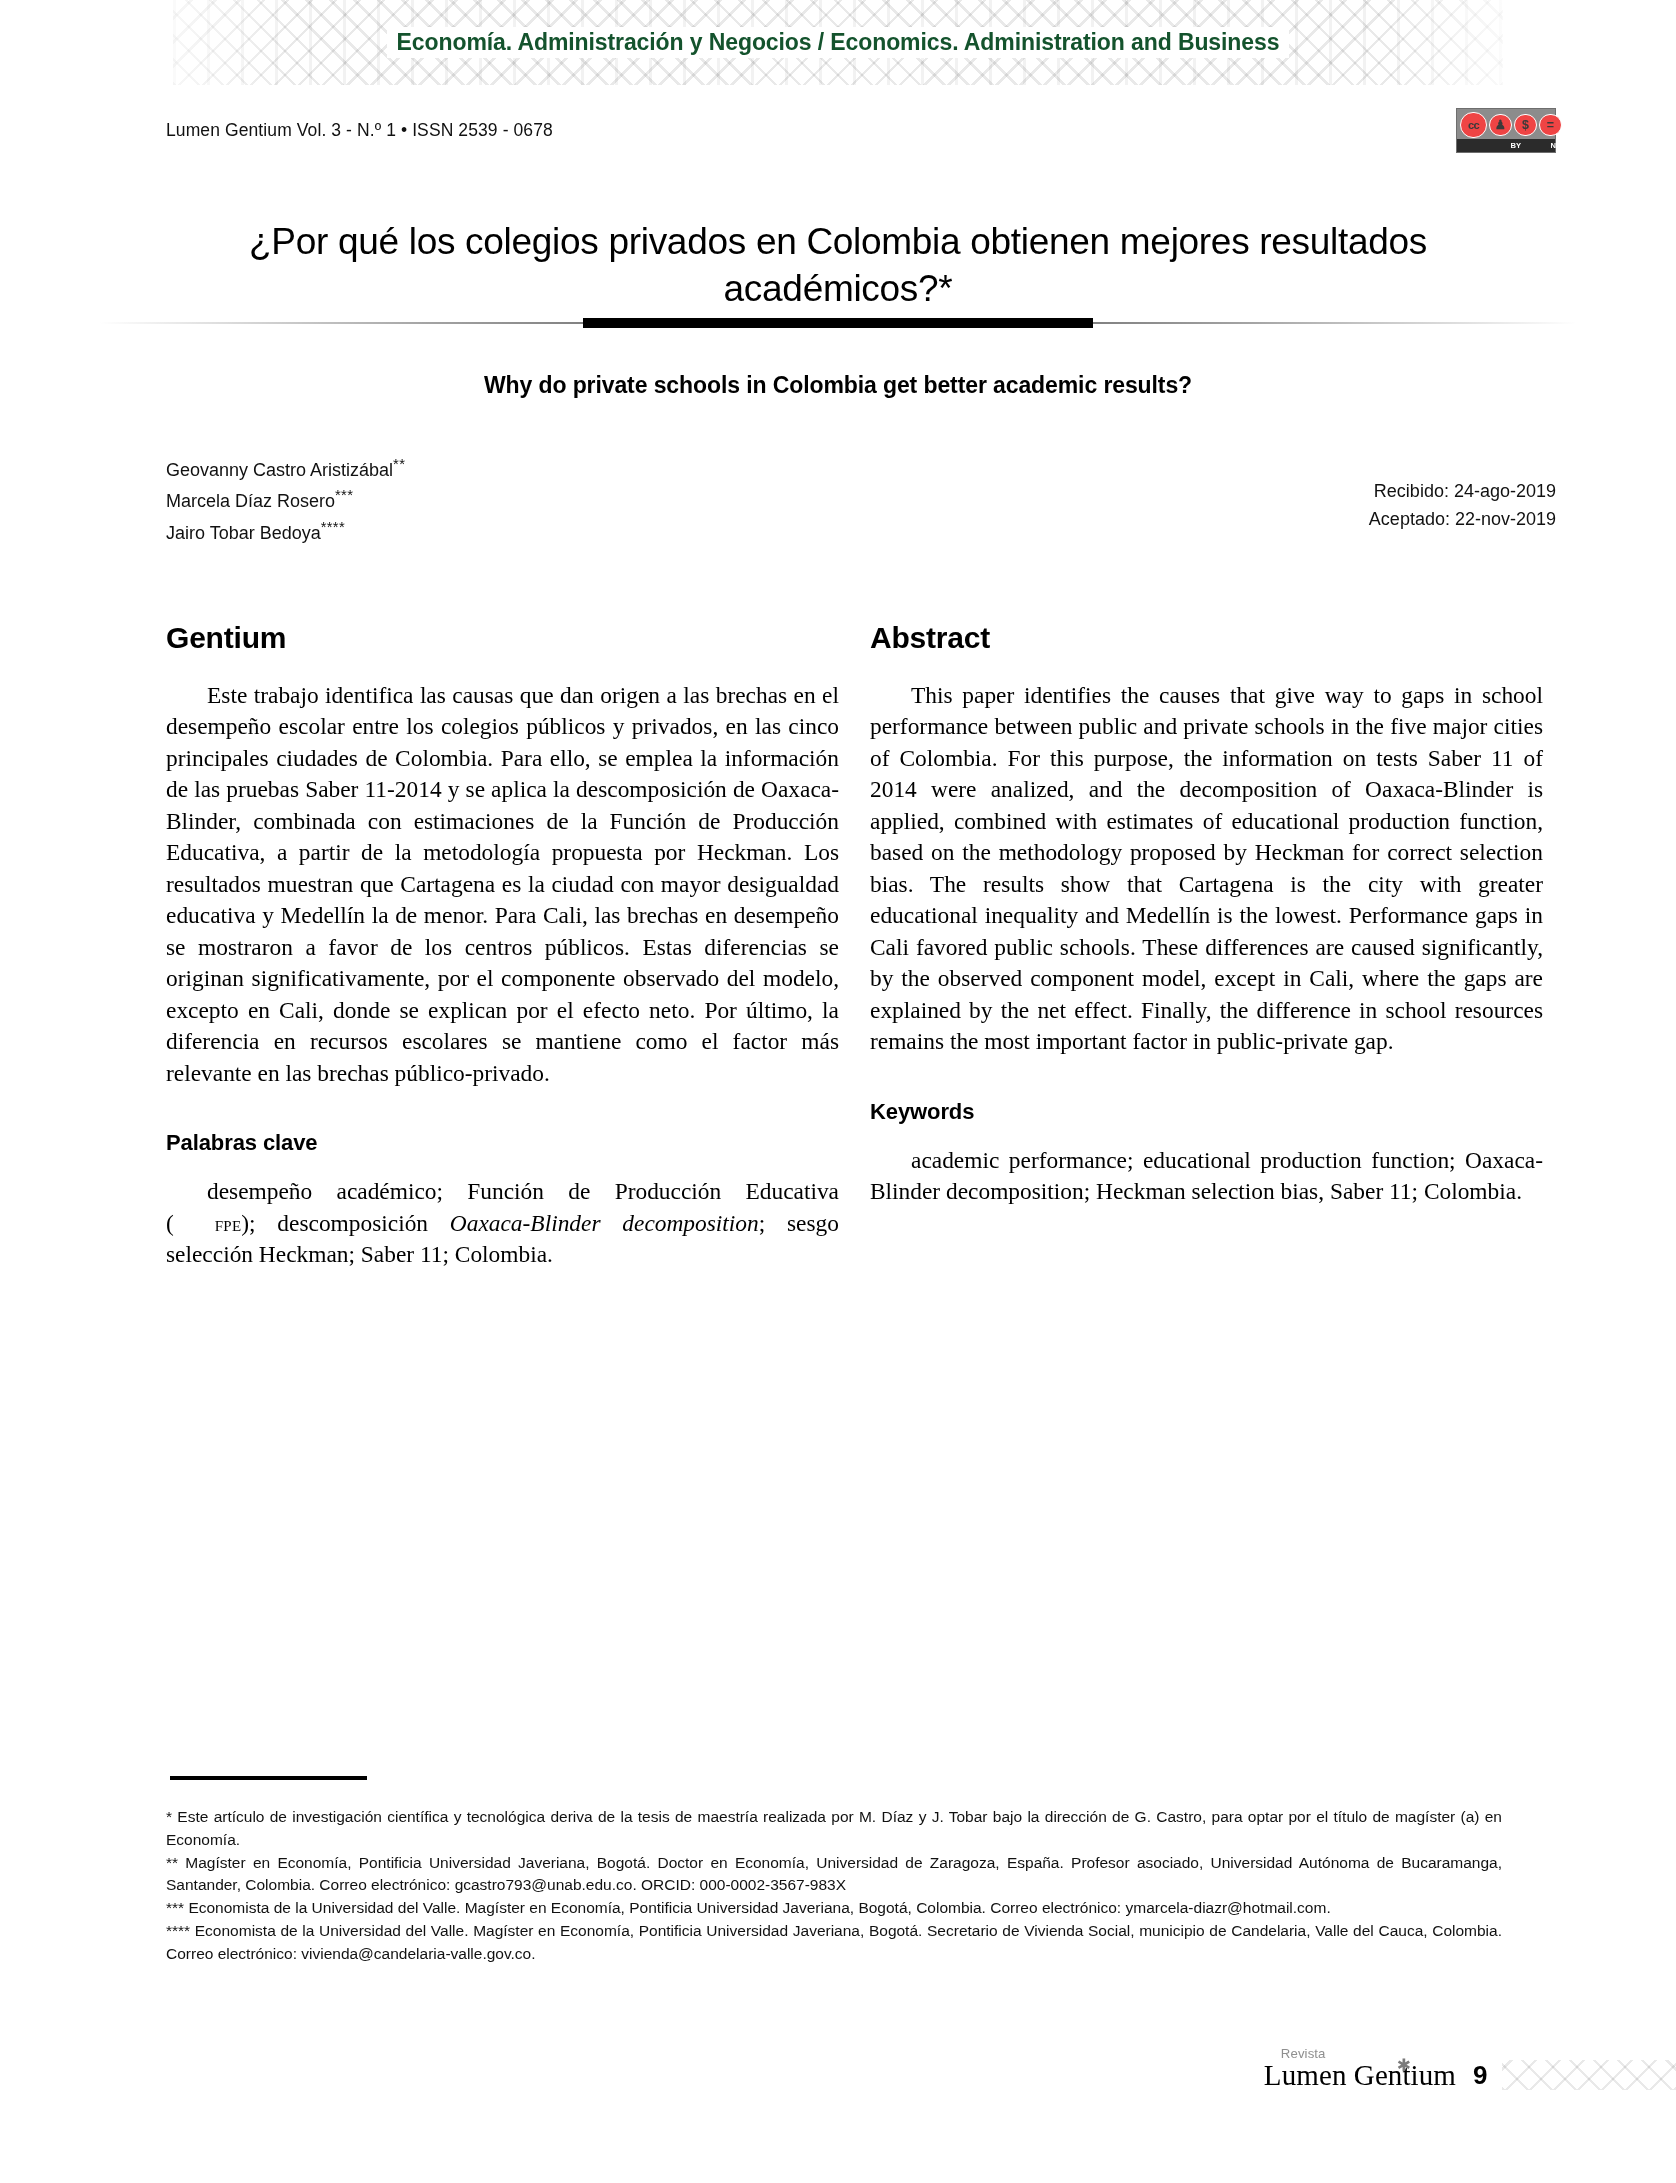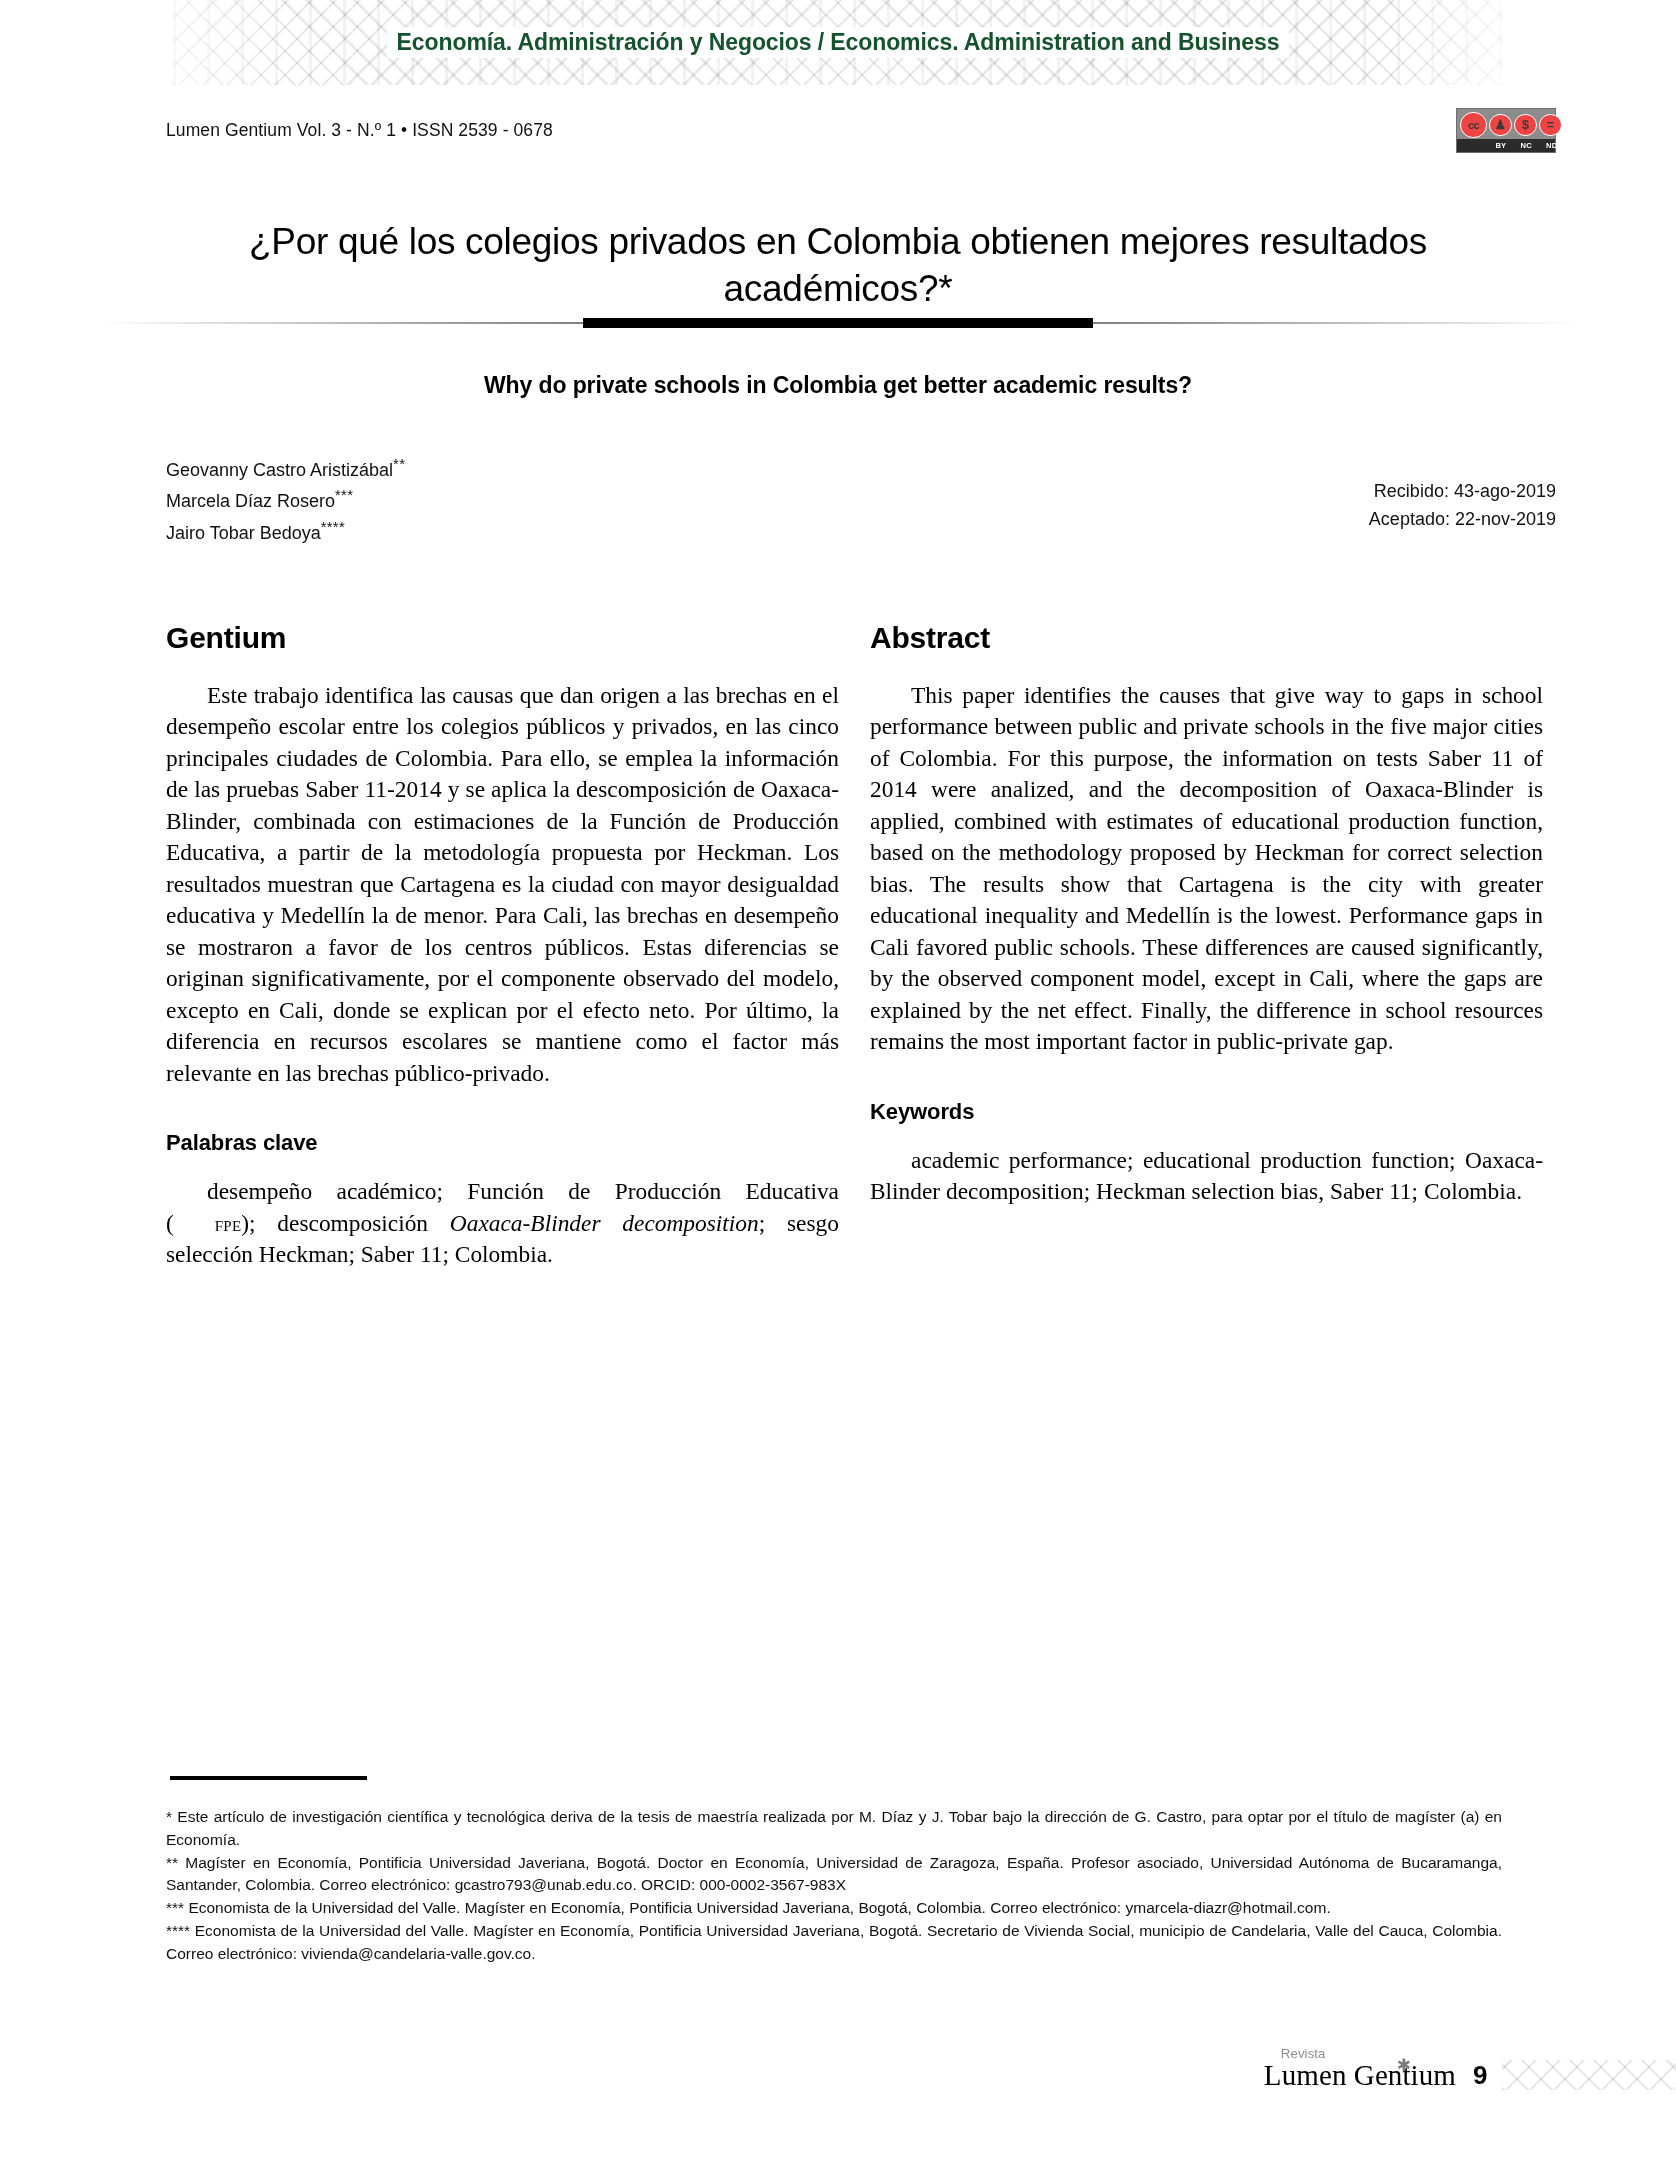"BY" .cc-labels { gap: 3px -> 18px }
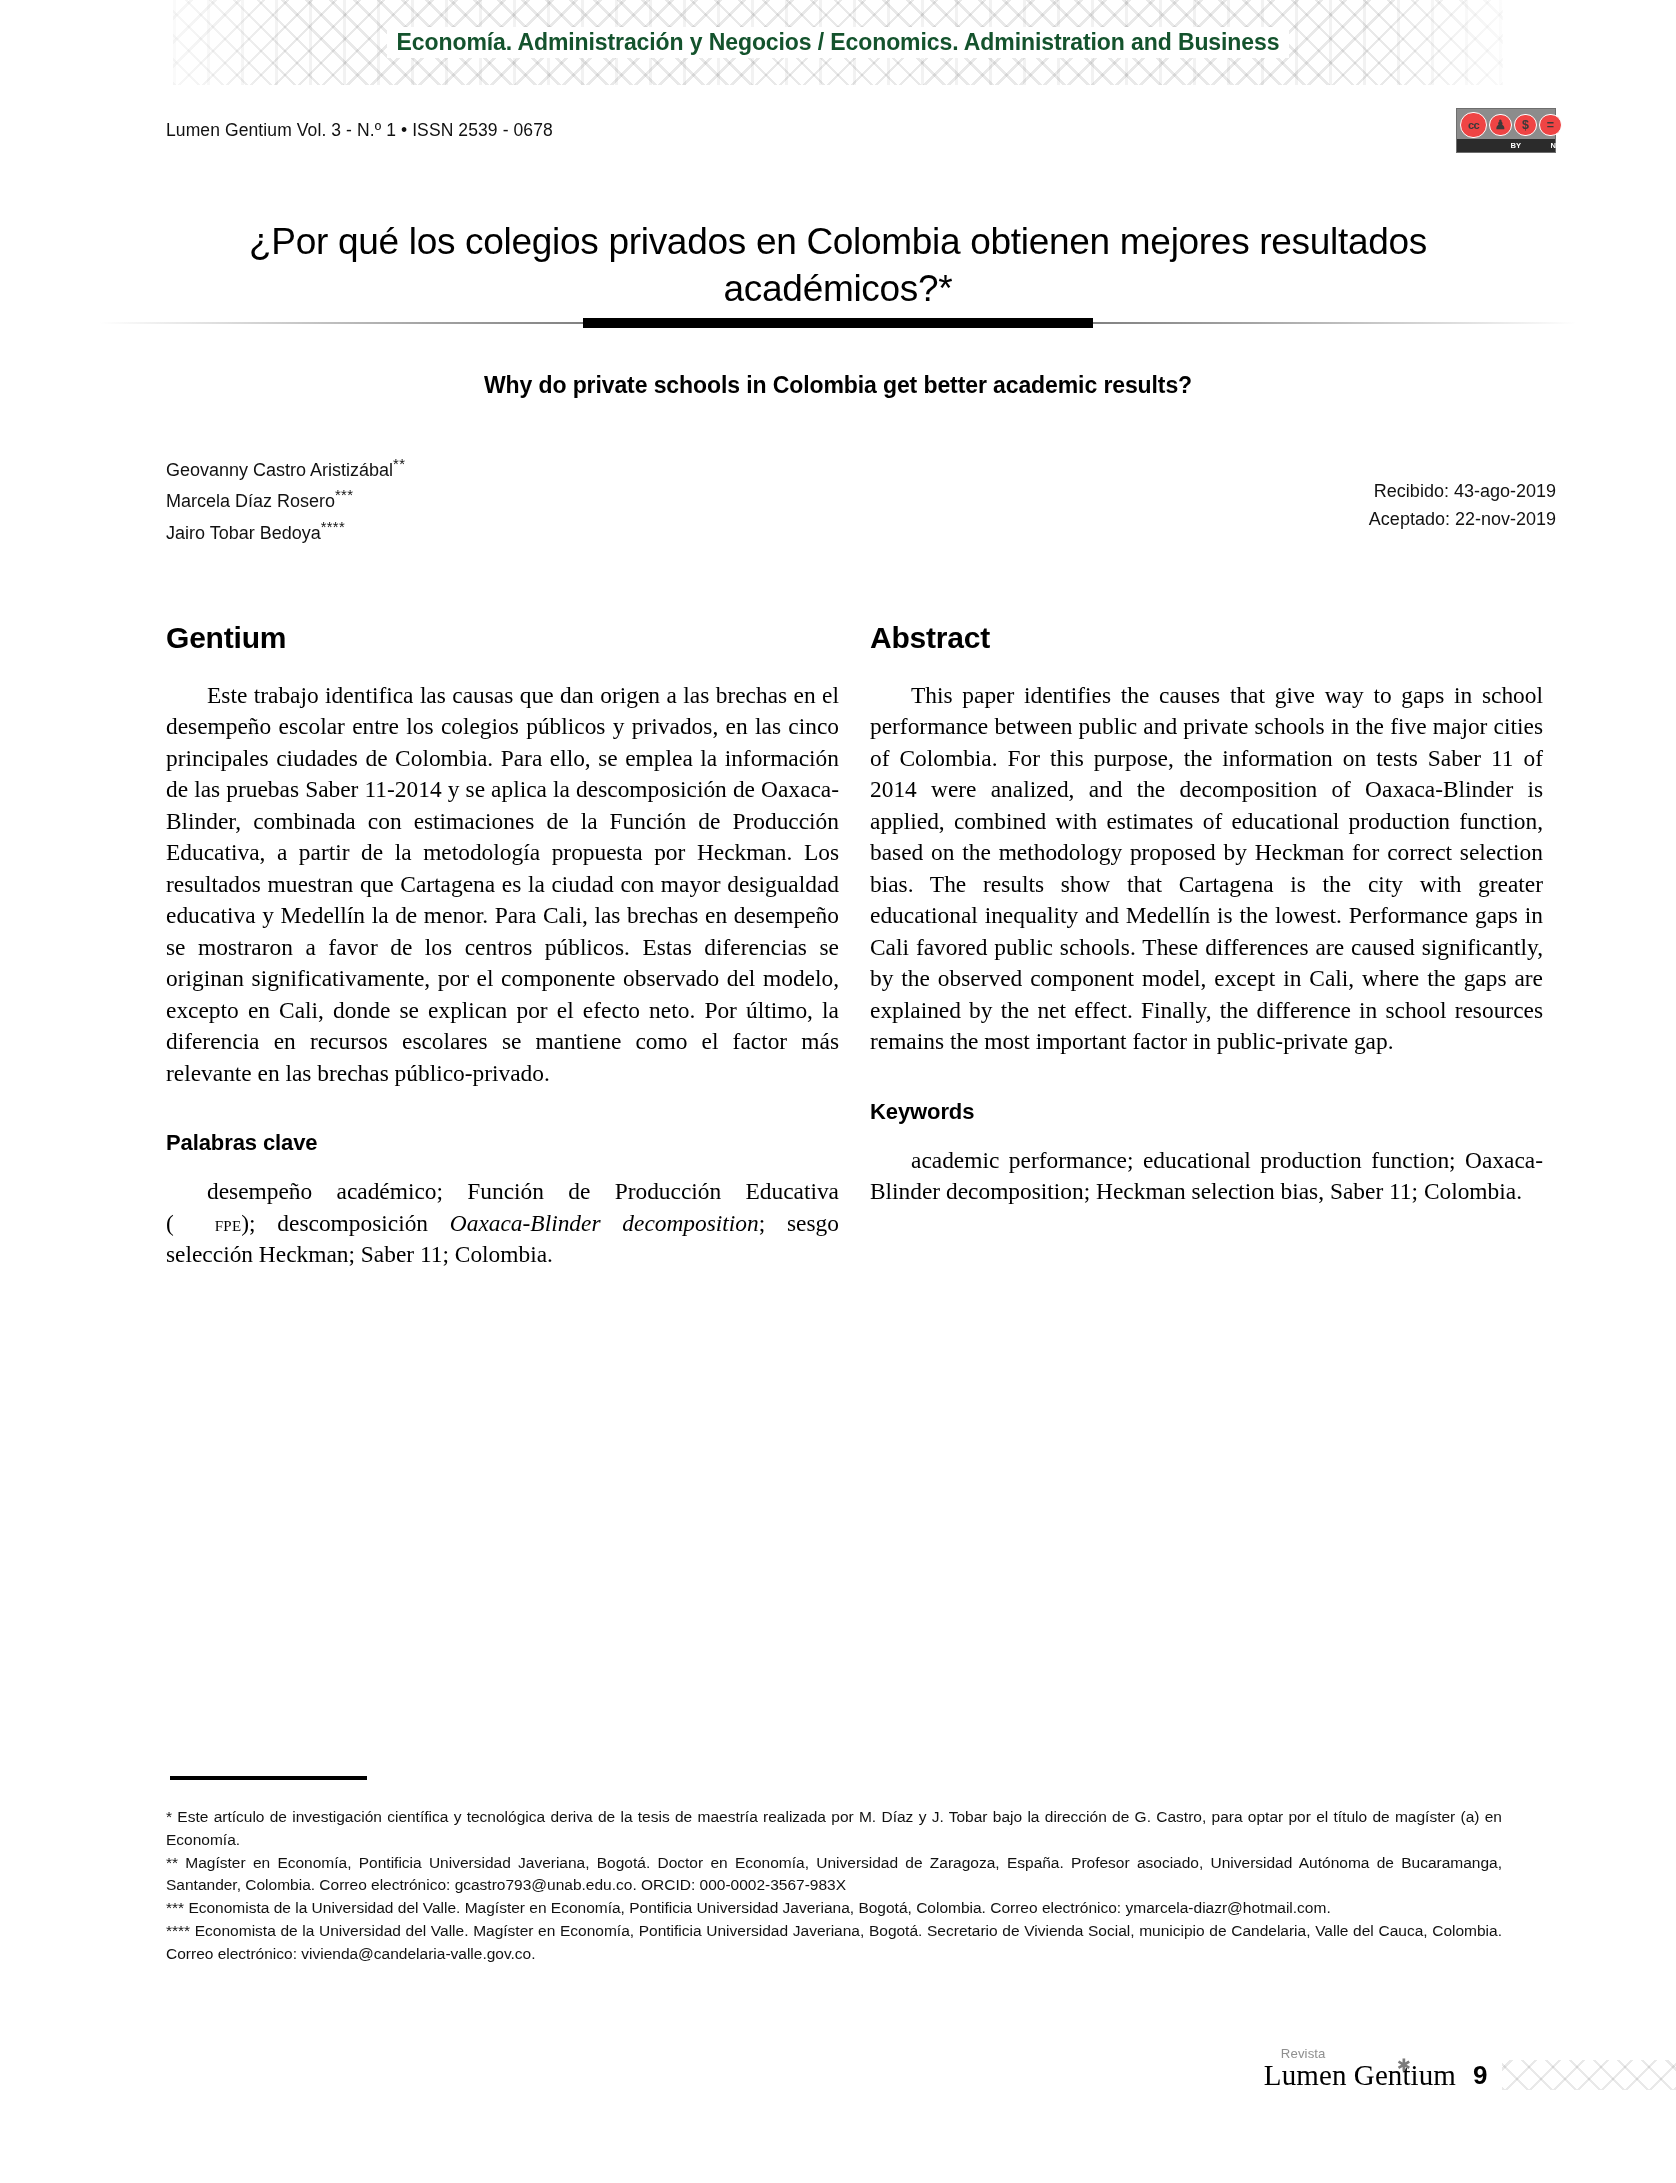"Recibido: 43-ago-2019" div { text: 43-ago-2019 -> 24-ago-2019 }
